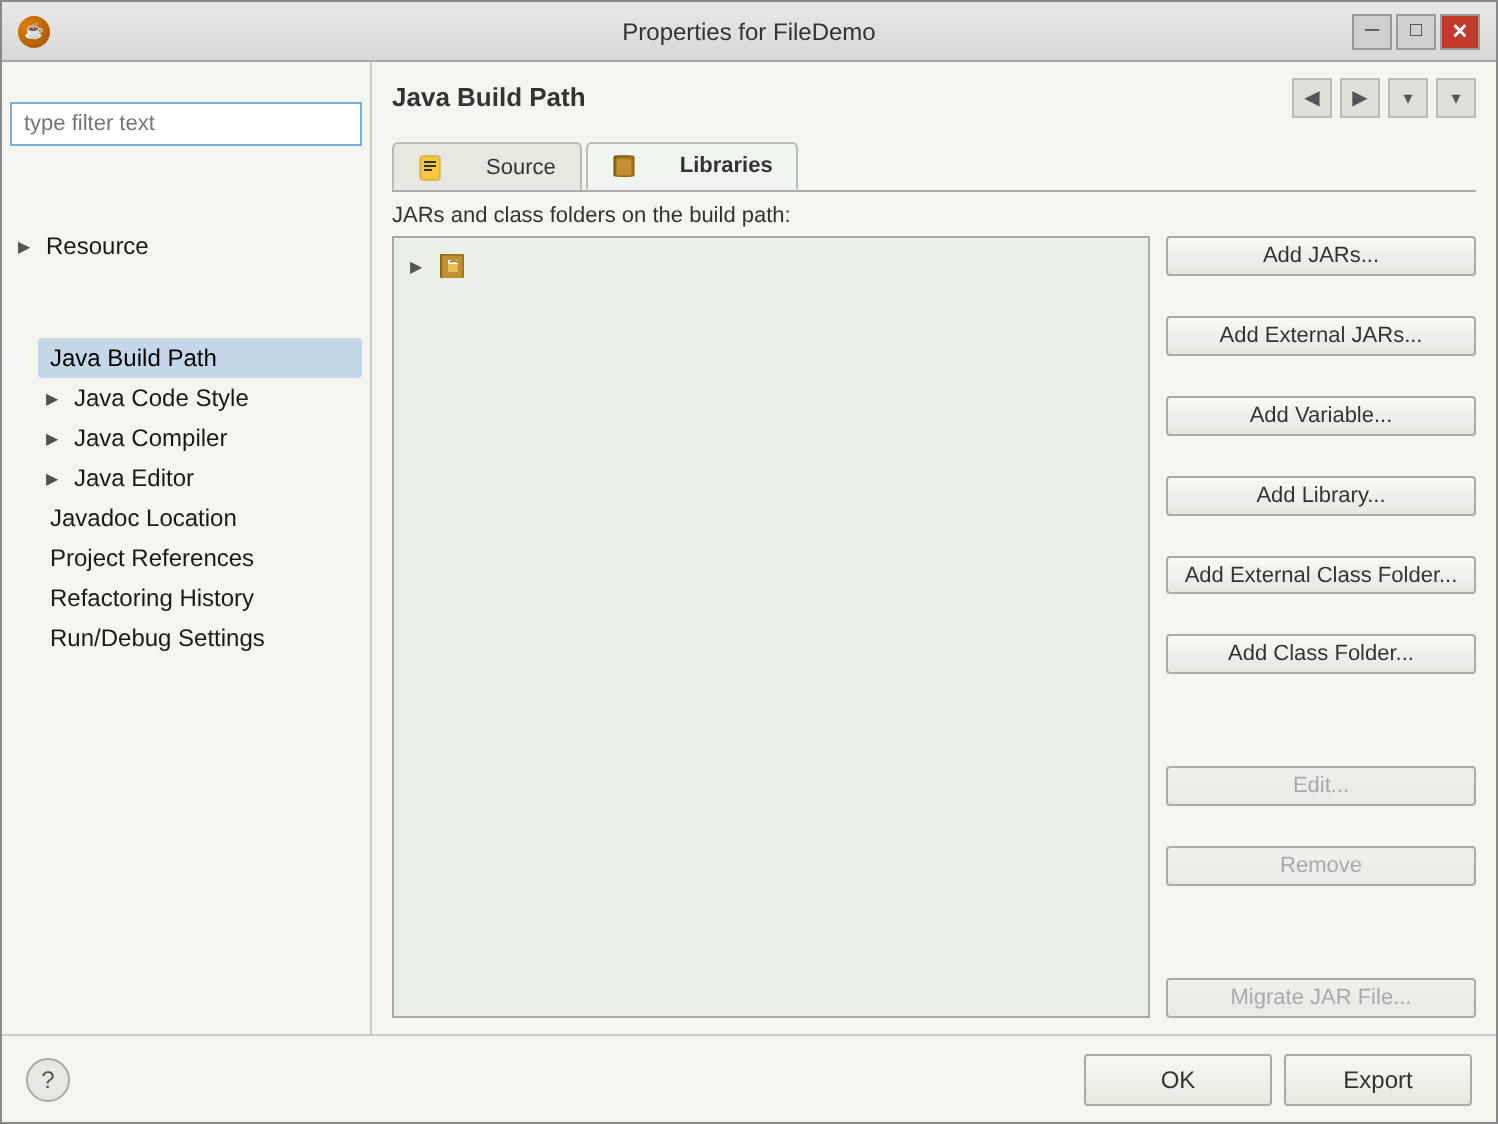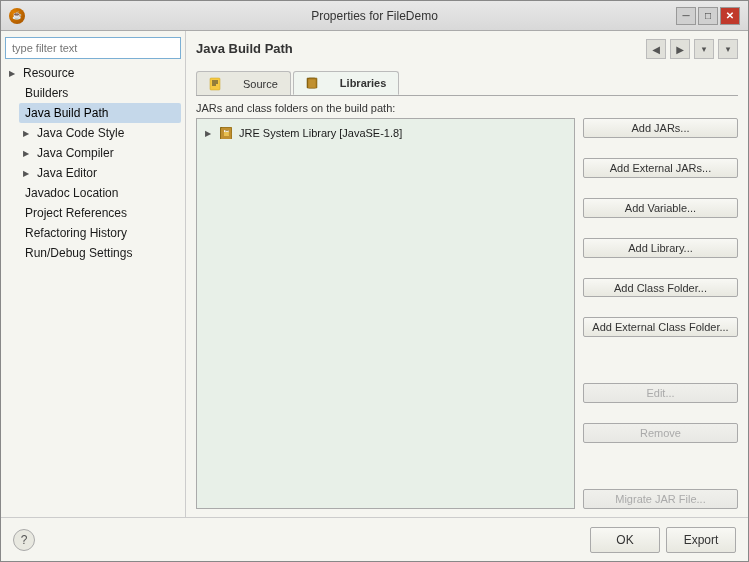"type filter text" .sidebar { gap: none -> 36px; padding: 6px 4px -> 20px 4px }
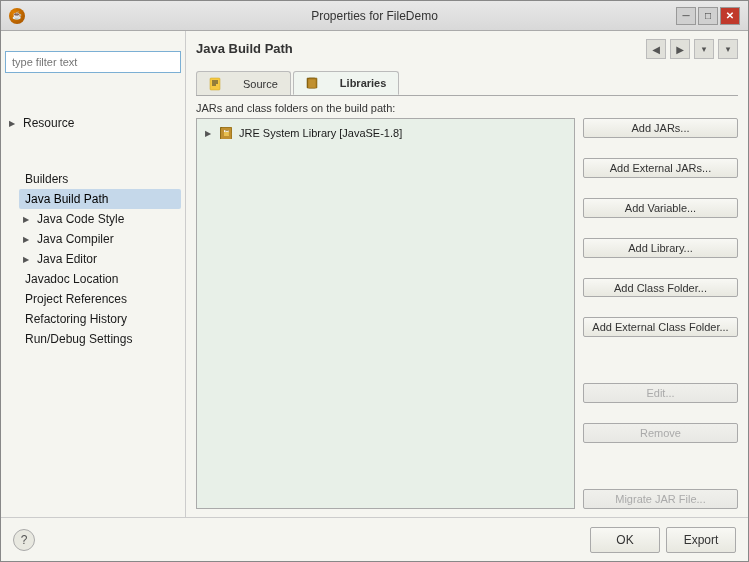"JRE System Library [JavaSE-1.8]" span { html: <span>JRE System Library [JavaSE-1.8]</span> -> none }
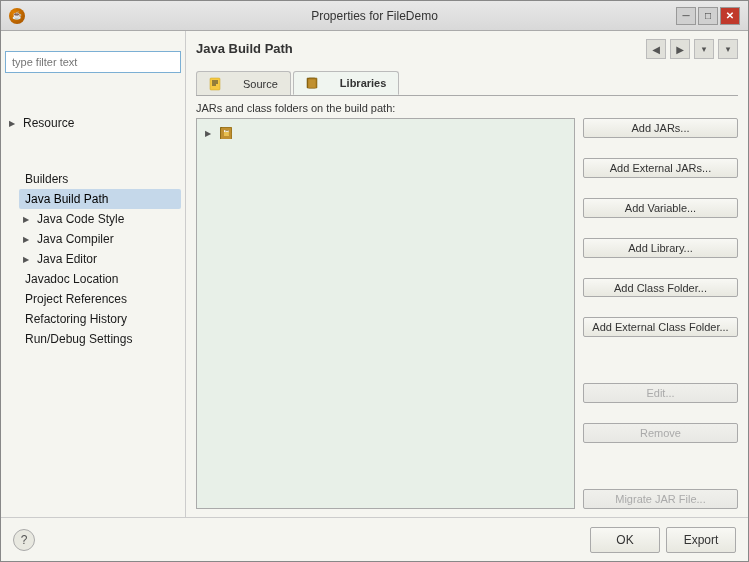"Builders" div.nav-item { html: <div> <span>Builders</span> </div> -> none }
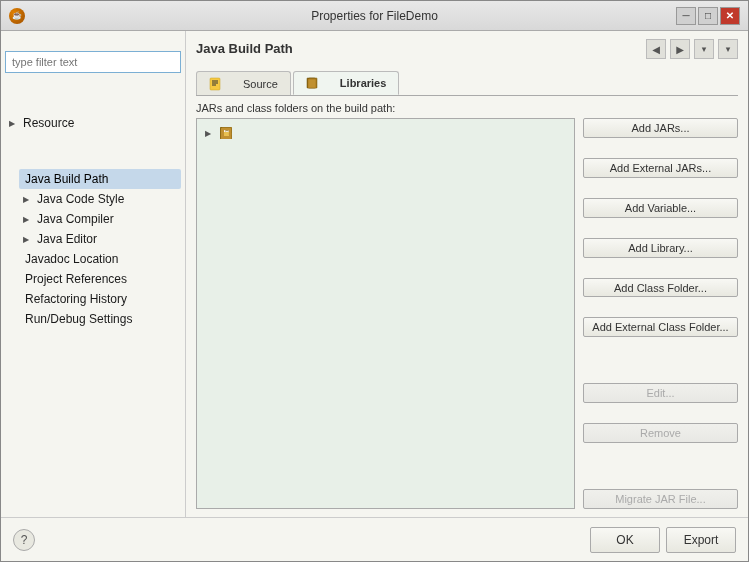"Add Class Folder..." button.action-btn { order: before "Add External Class Folder..." -> after "Add External Class Folder..." }
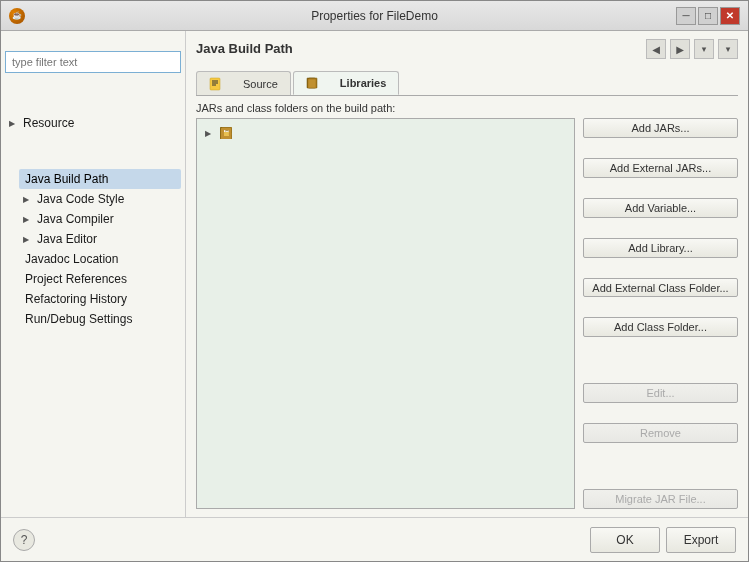"OK" .dialog-btn { width: 70px -> 94px }
